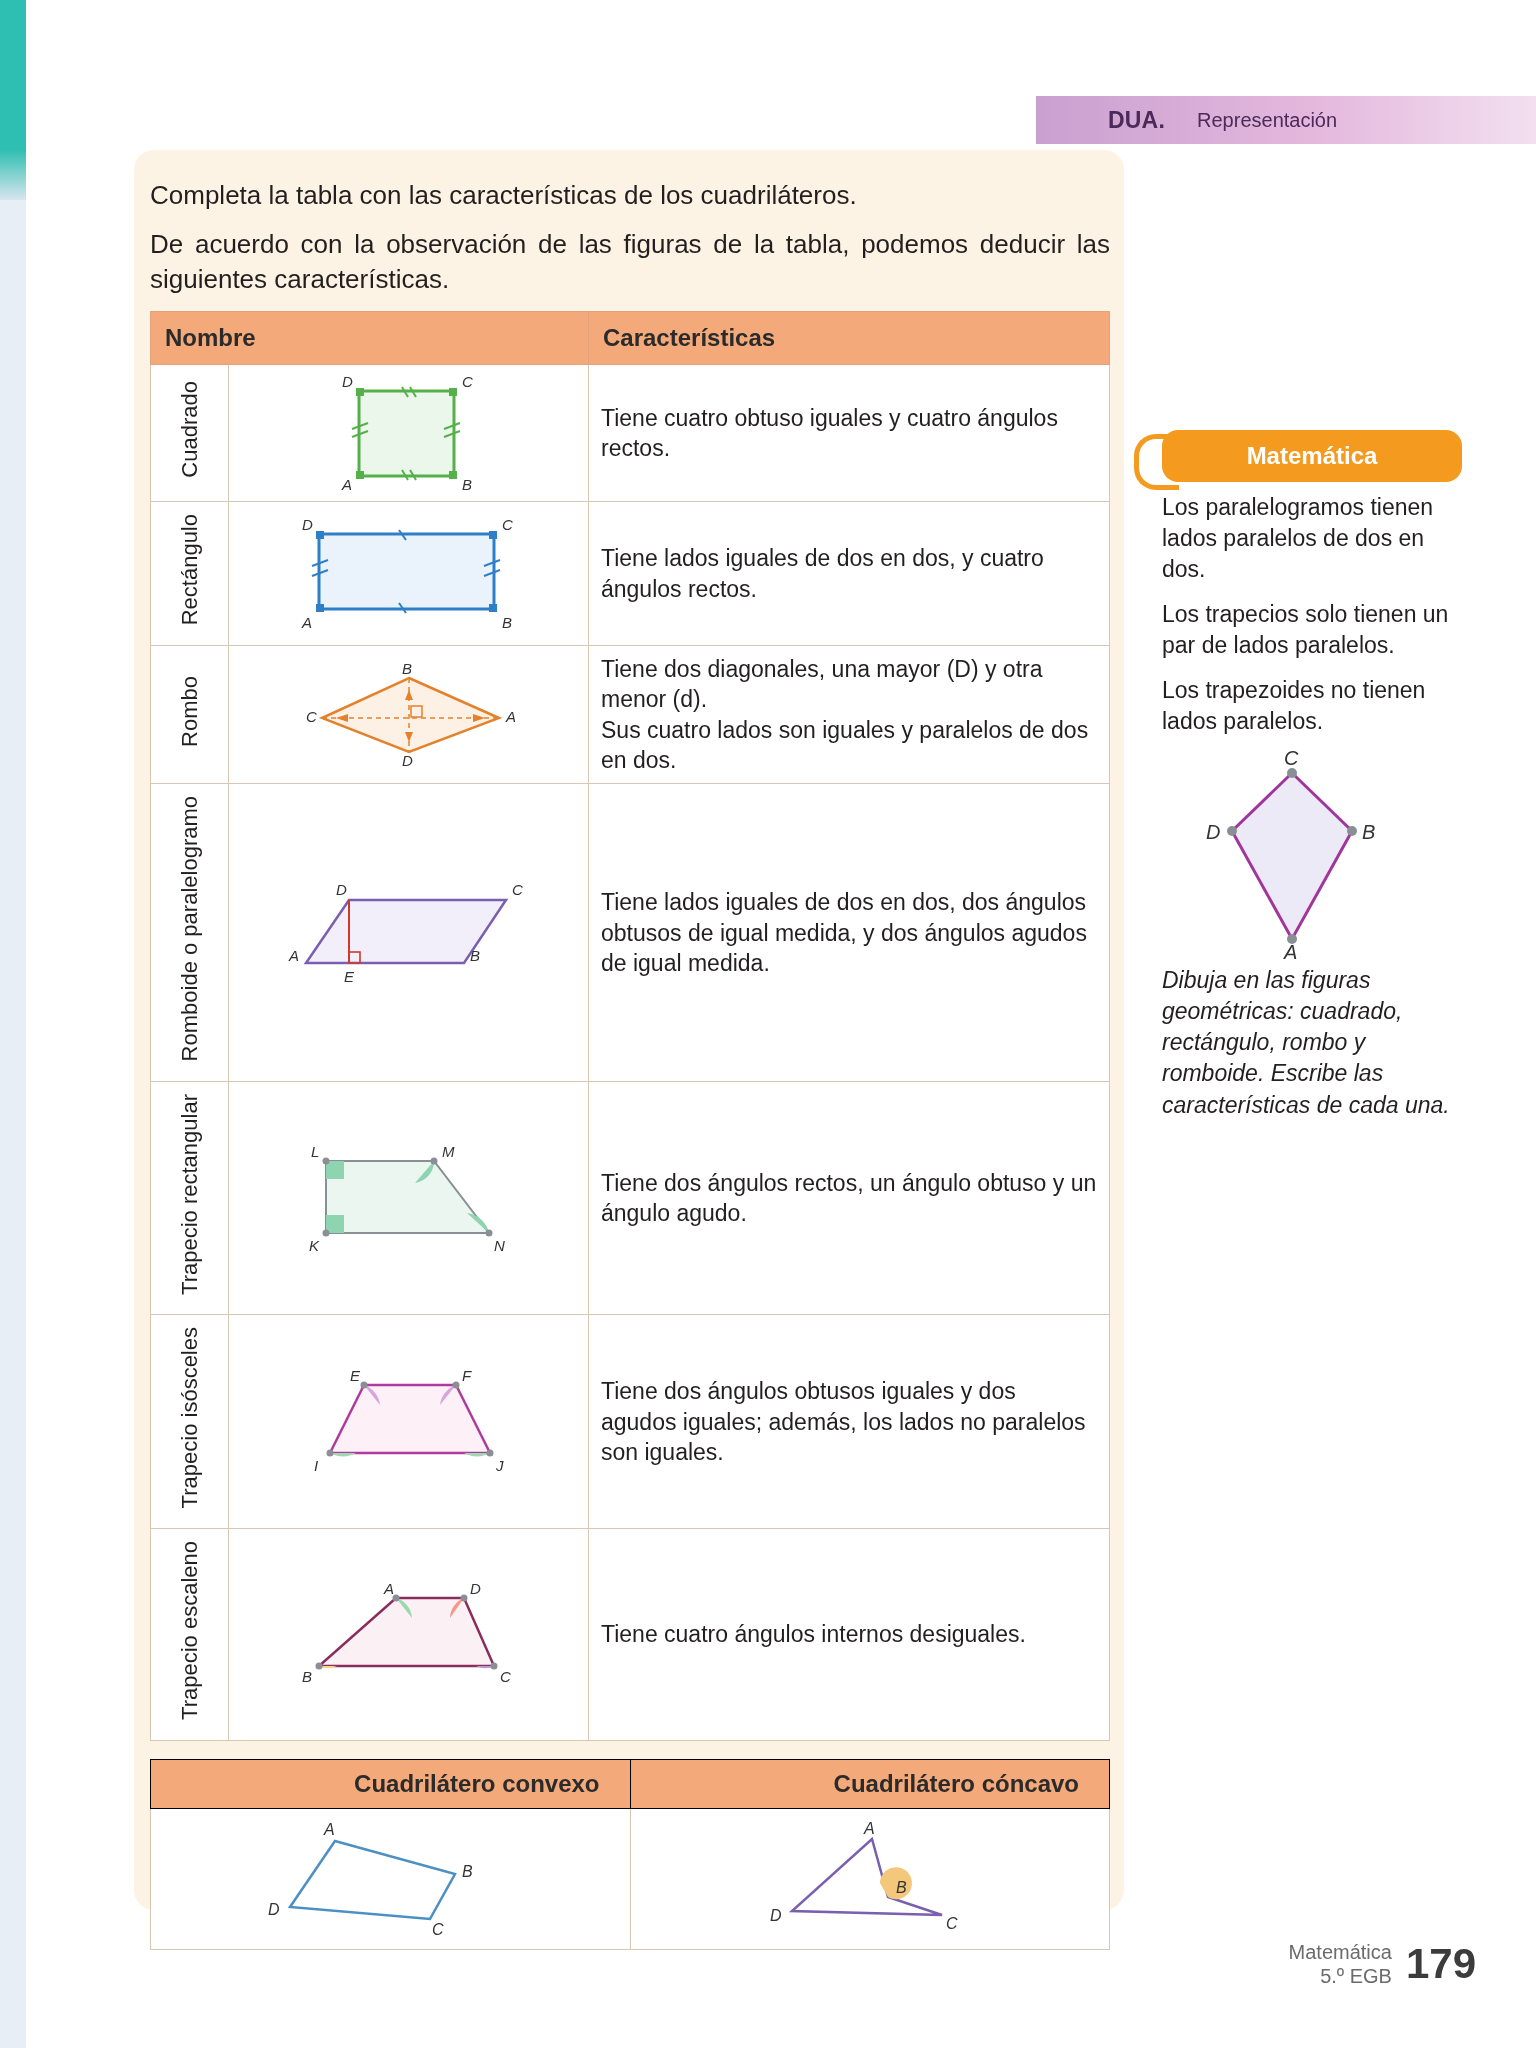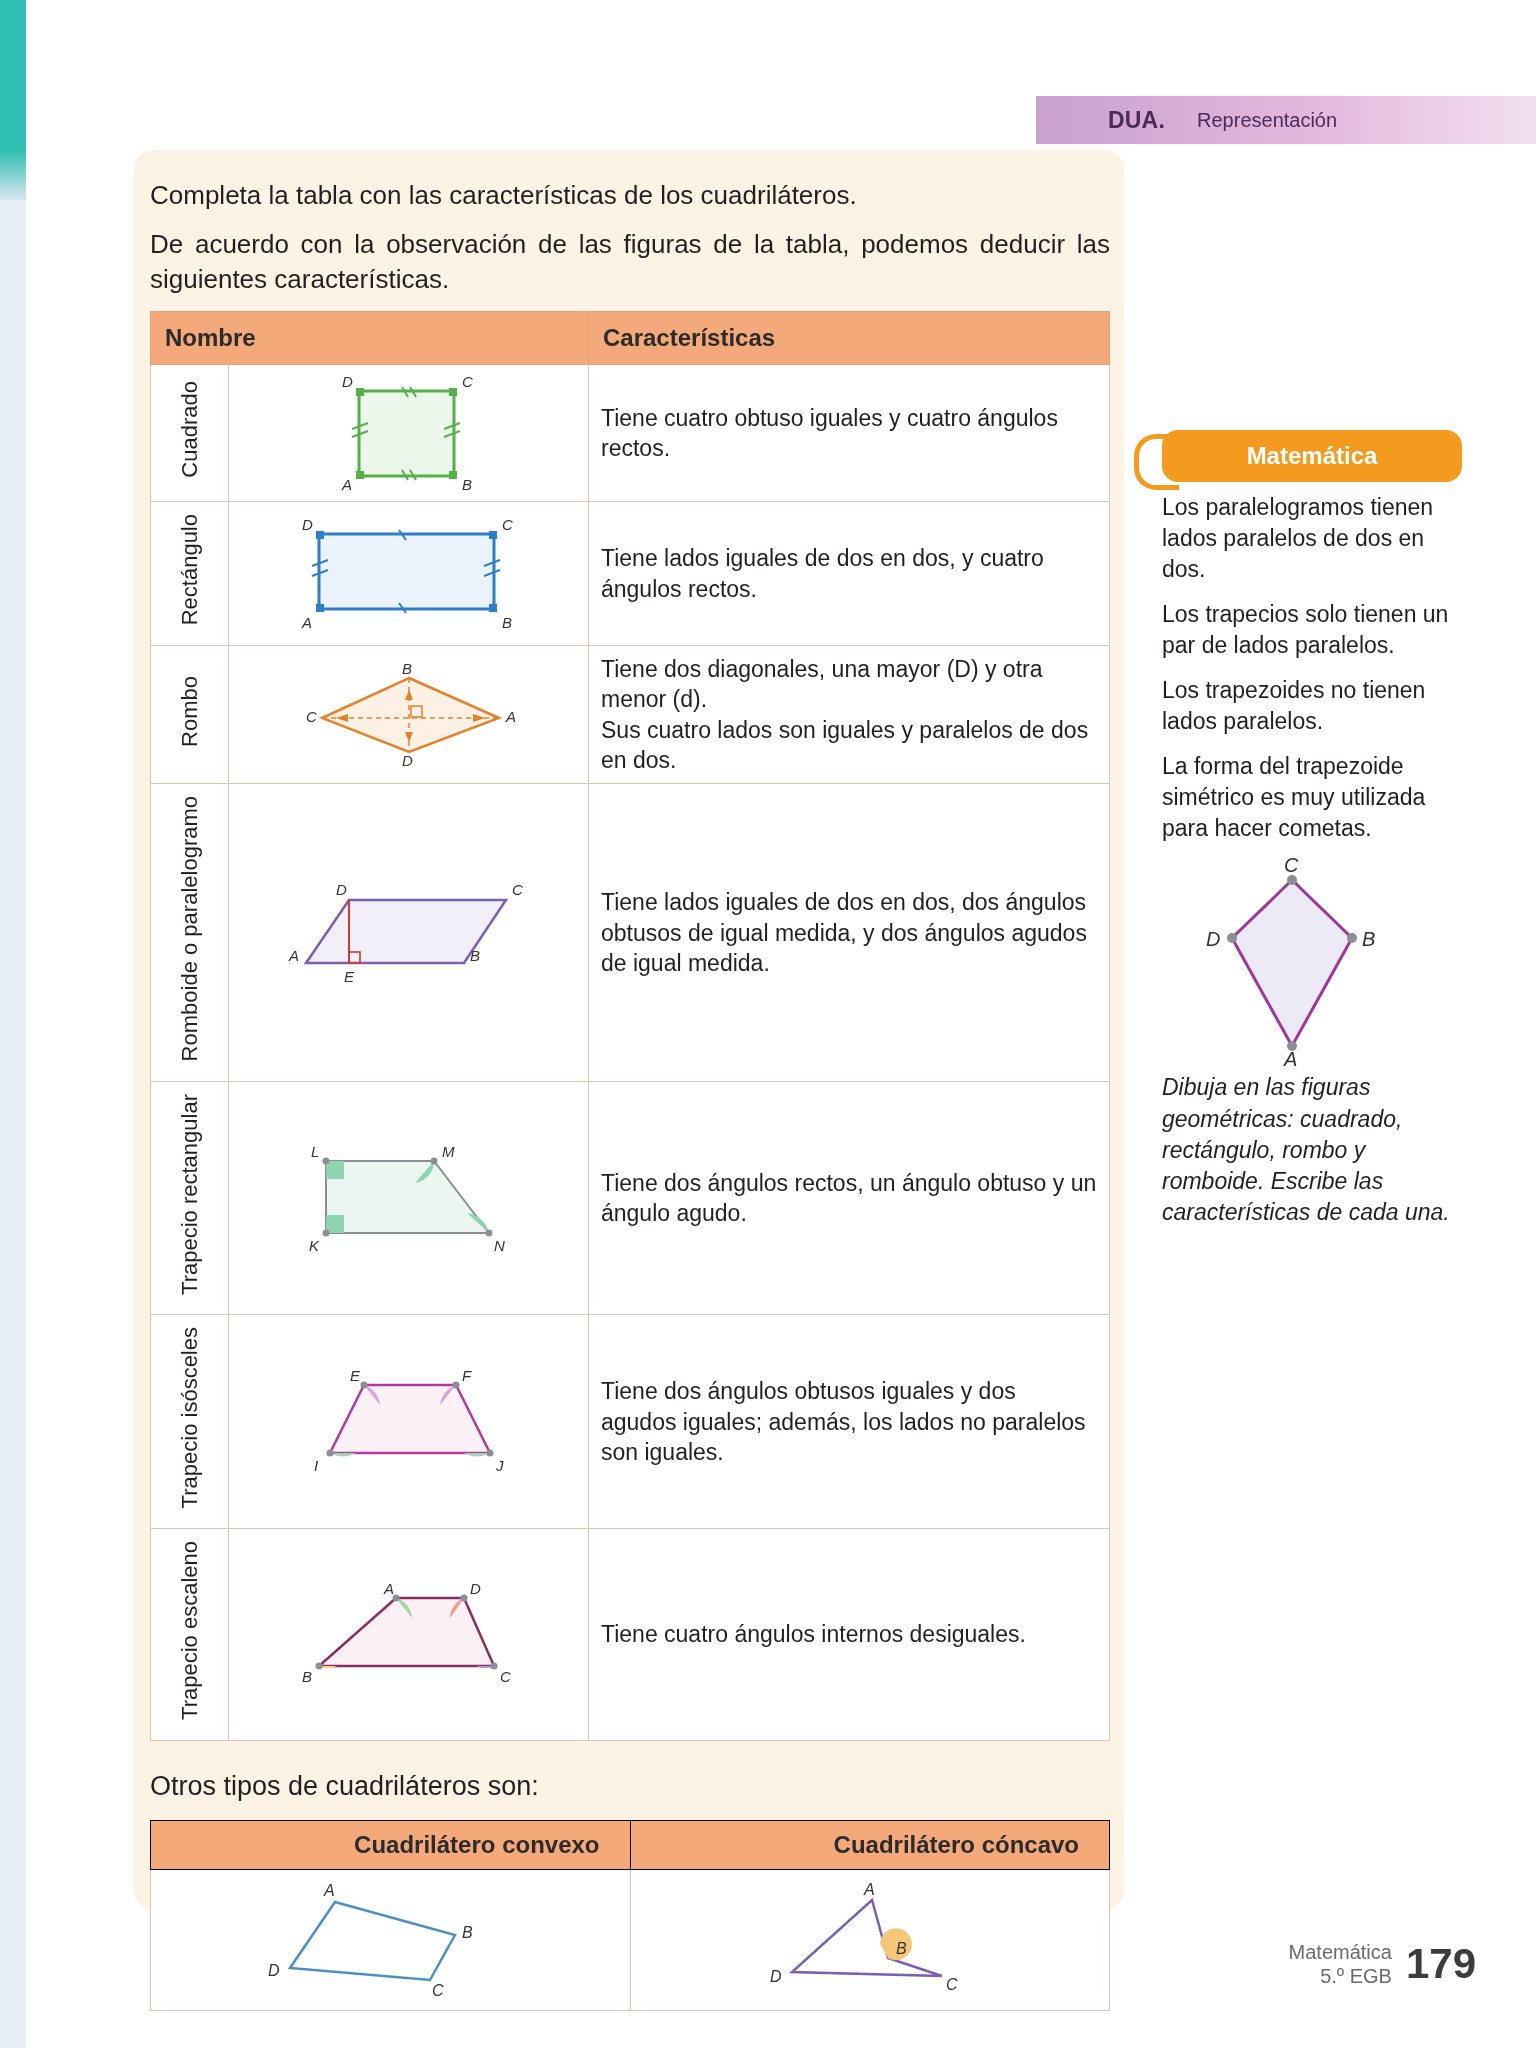"La forma del trapezoide simétrico" p { html: <p>La forma del trapezoide simétrico es muy utilizada para hacer cometas.</p> -> none }
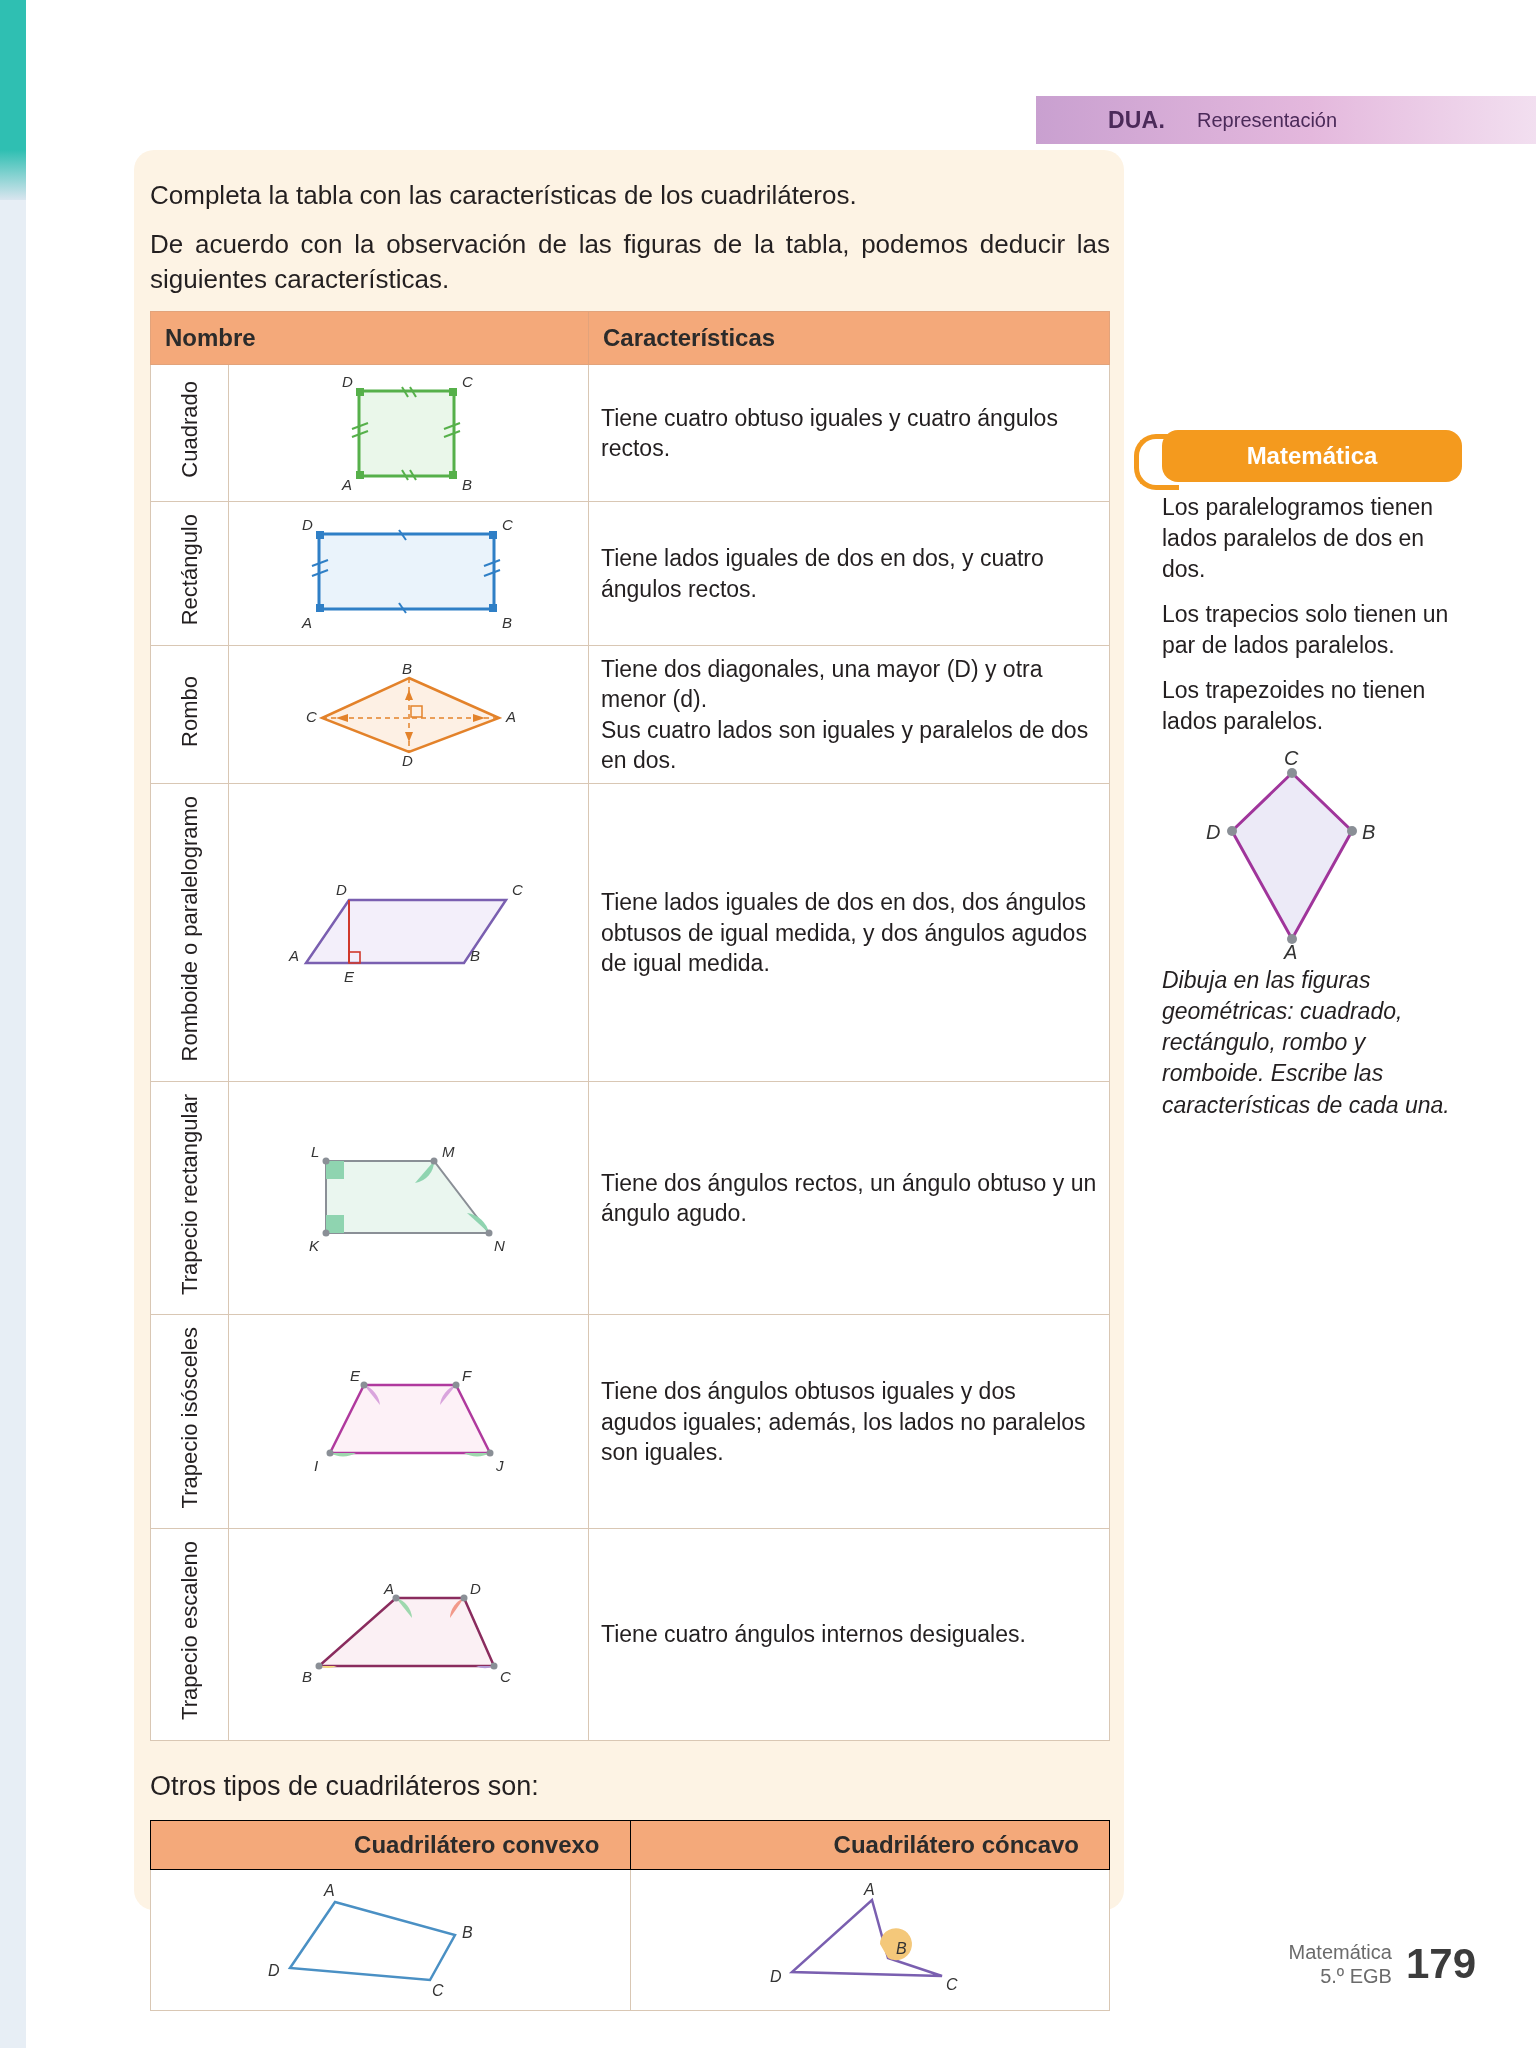"Otros tipos de cuadriláteros son:" p.otros { html: <p>Otros tipos de cuadriláteros son:</p> -> none }
